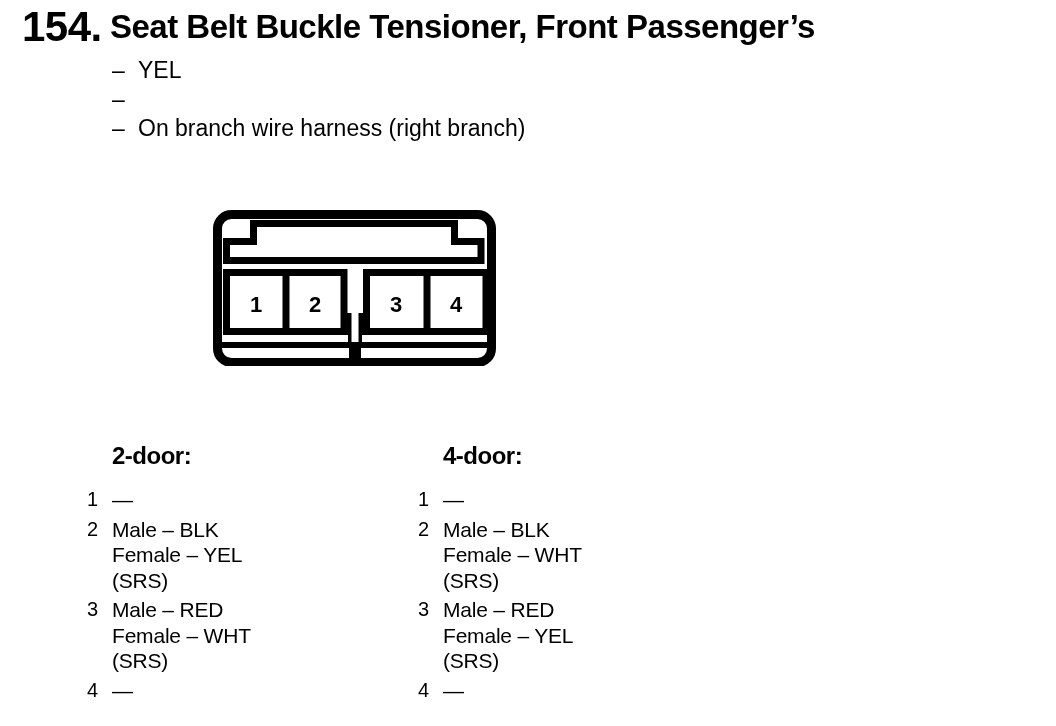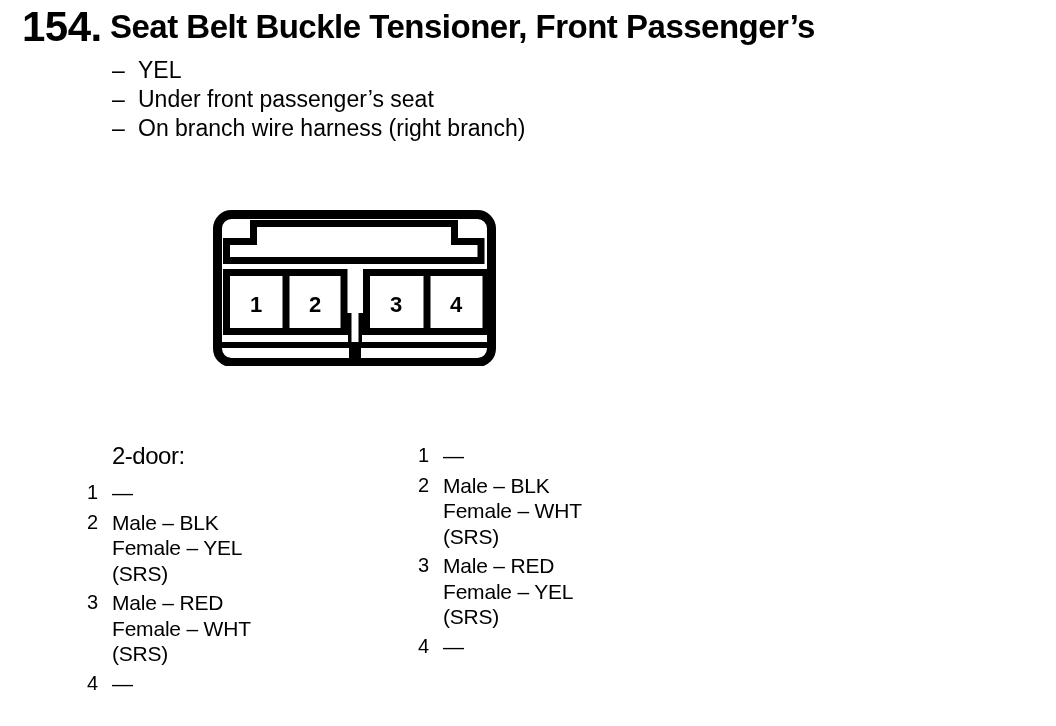"Under front passenger’s seat" span { html: <span>Under front passenger’s seat</span> -> none }
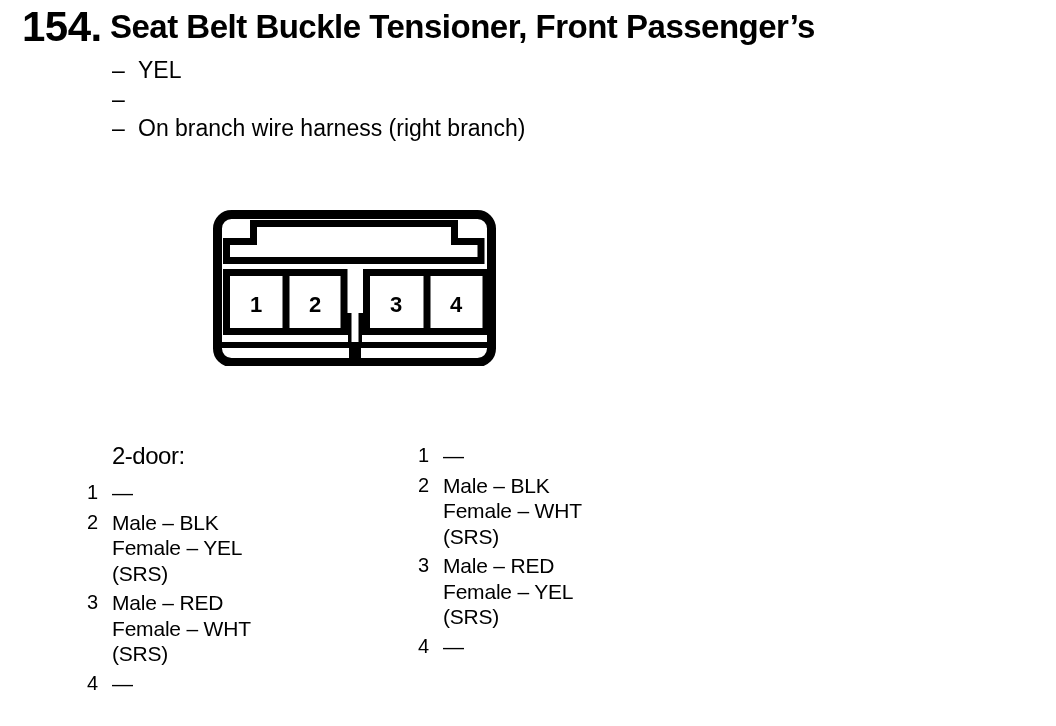"2-door:" .col-heading { font-weight: 400 -> 700; margin: 0 0 12px 25px -> 0 0 19px 25px }
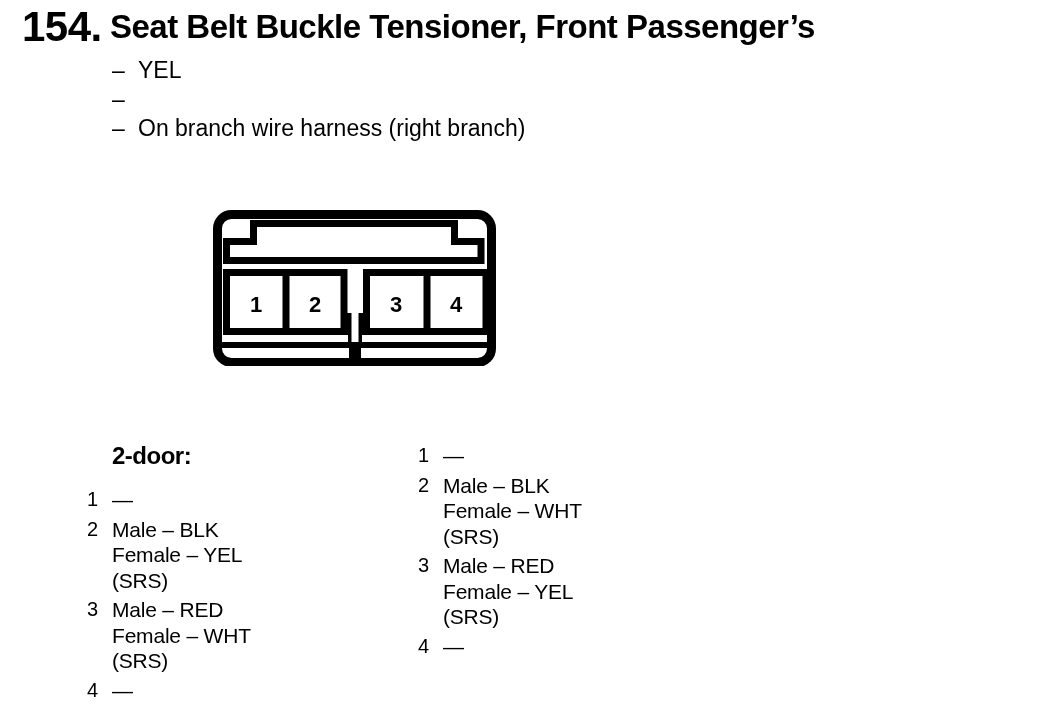"4-door:" h2.col-heading { html: none -> <h2>4-door:</h2> }
